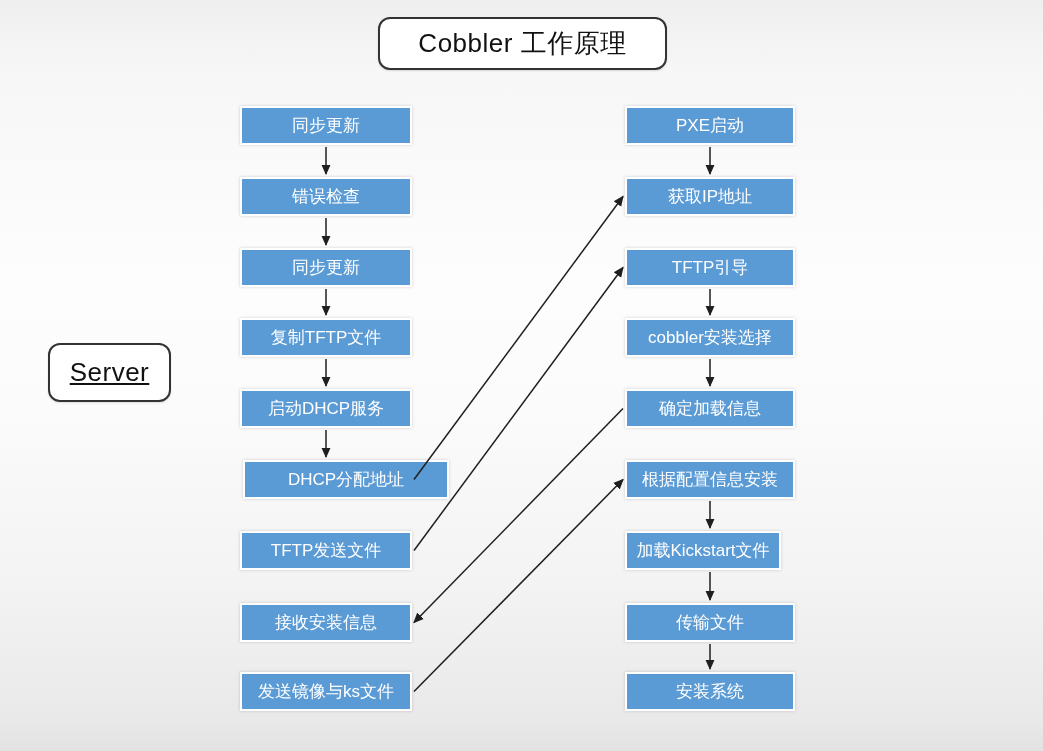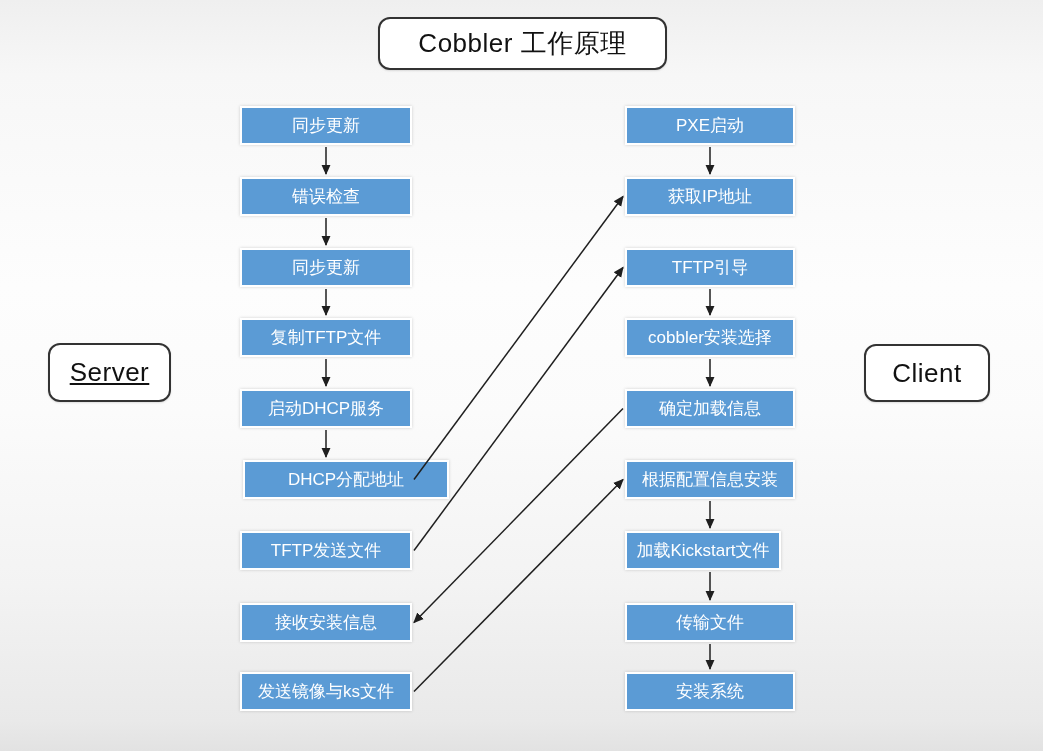"Client" div.rounded-label { html: <div>Client</div> -> none }
